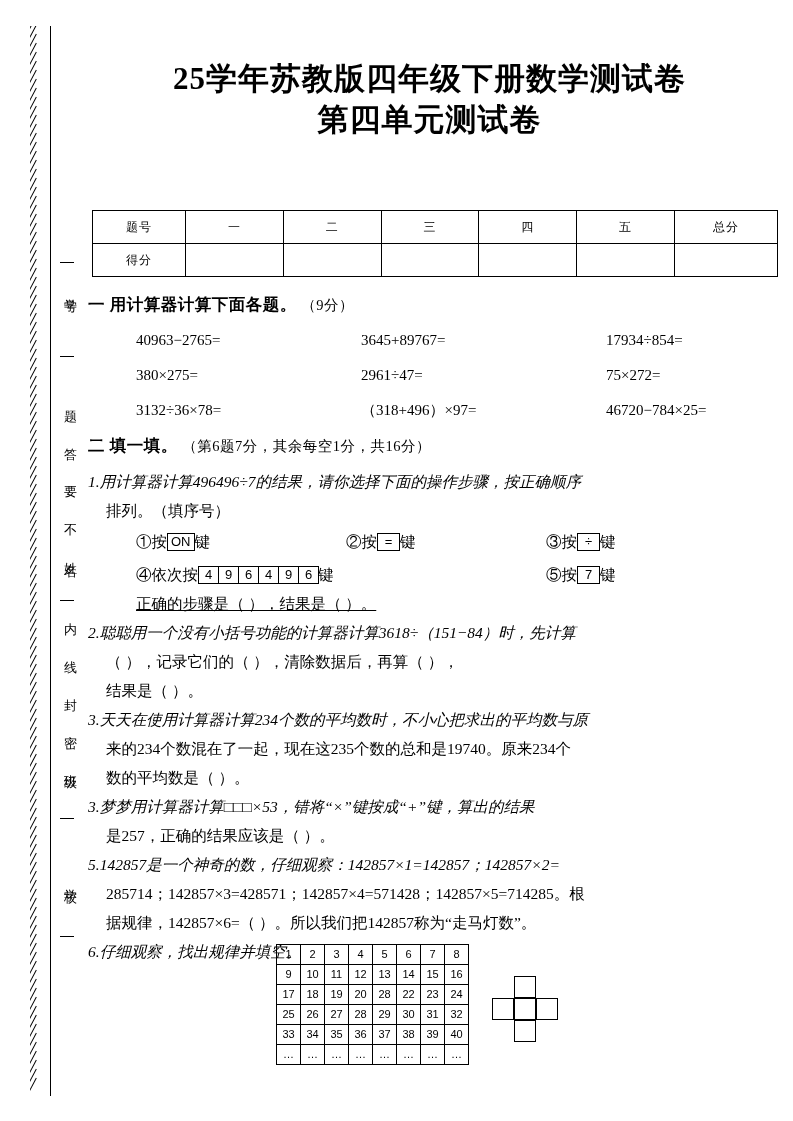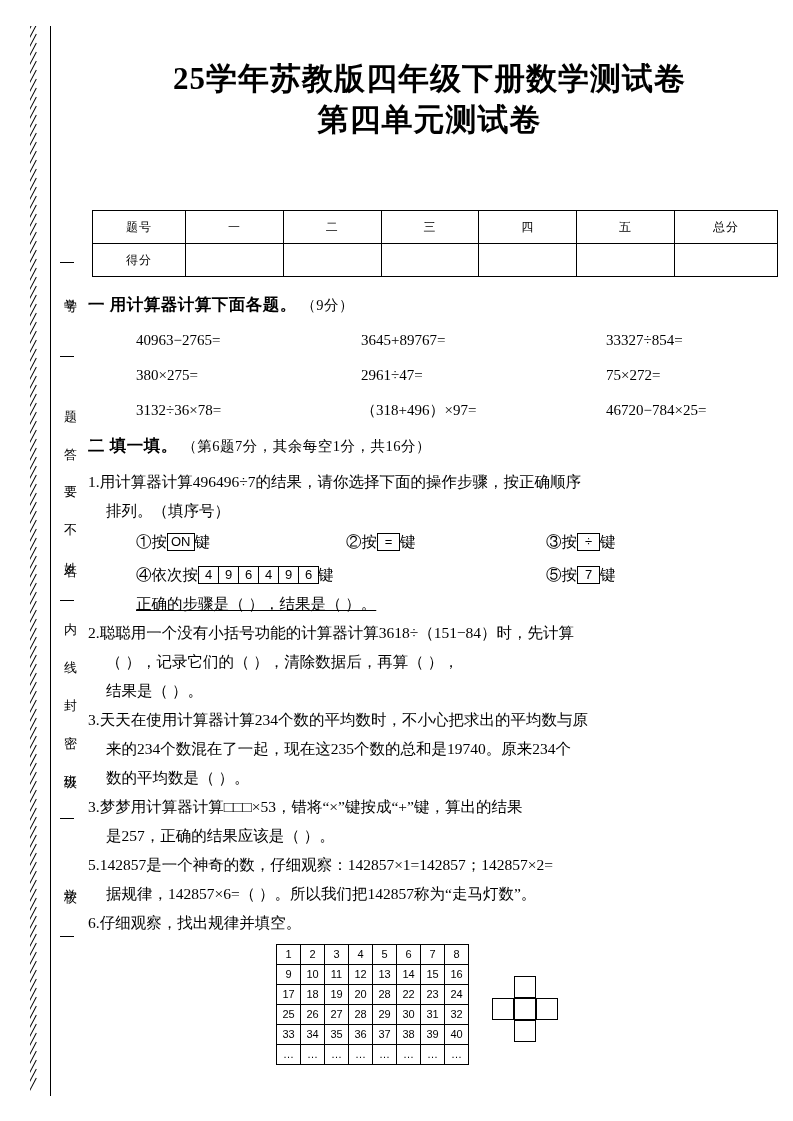"33327÷854=" div { text: 33327 -> 17934 }
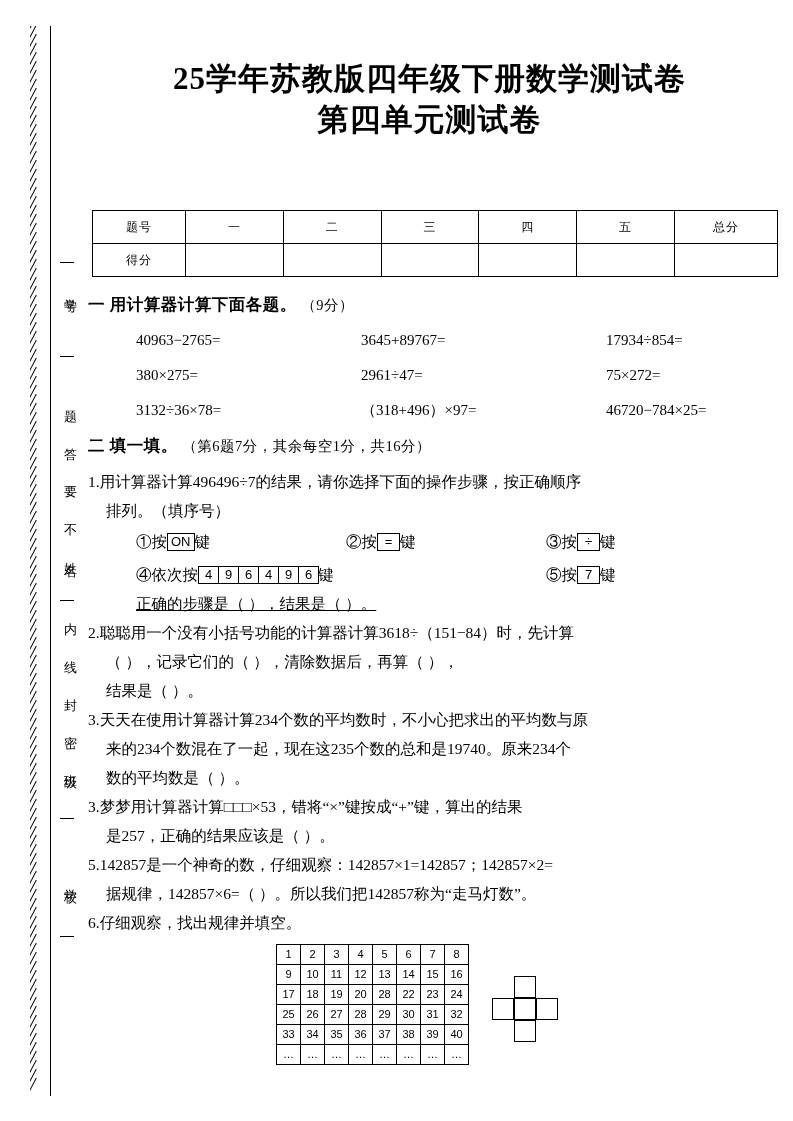"1.用计算器计算496496÷7的结果，请你选择下面的操作步骤，按正确顺序" .q { font-style: none -> italic }
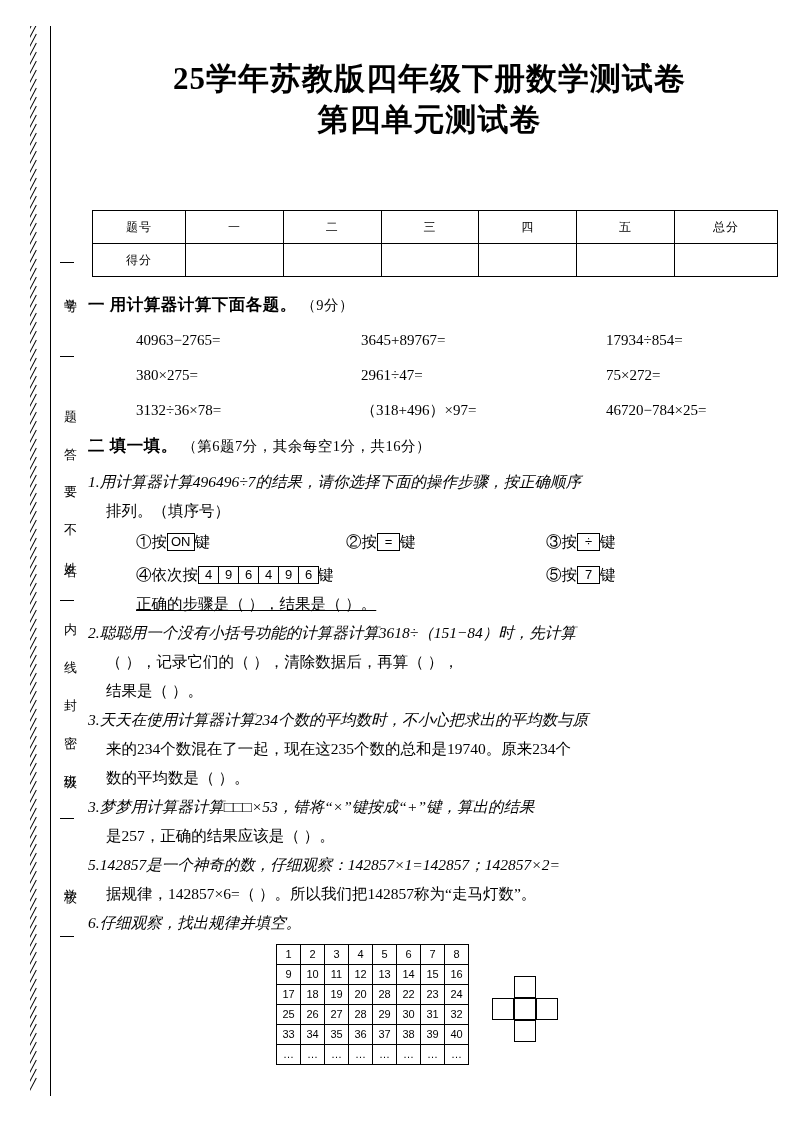"285714；142857×3=428571；142857×4=571428；1" div.indent { html: none -> <div>285714；142857×3=428571；142857×4=571428；142857×5=714285。根</div> }
